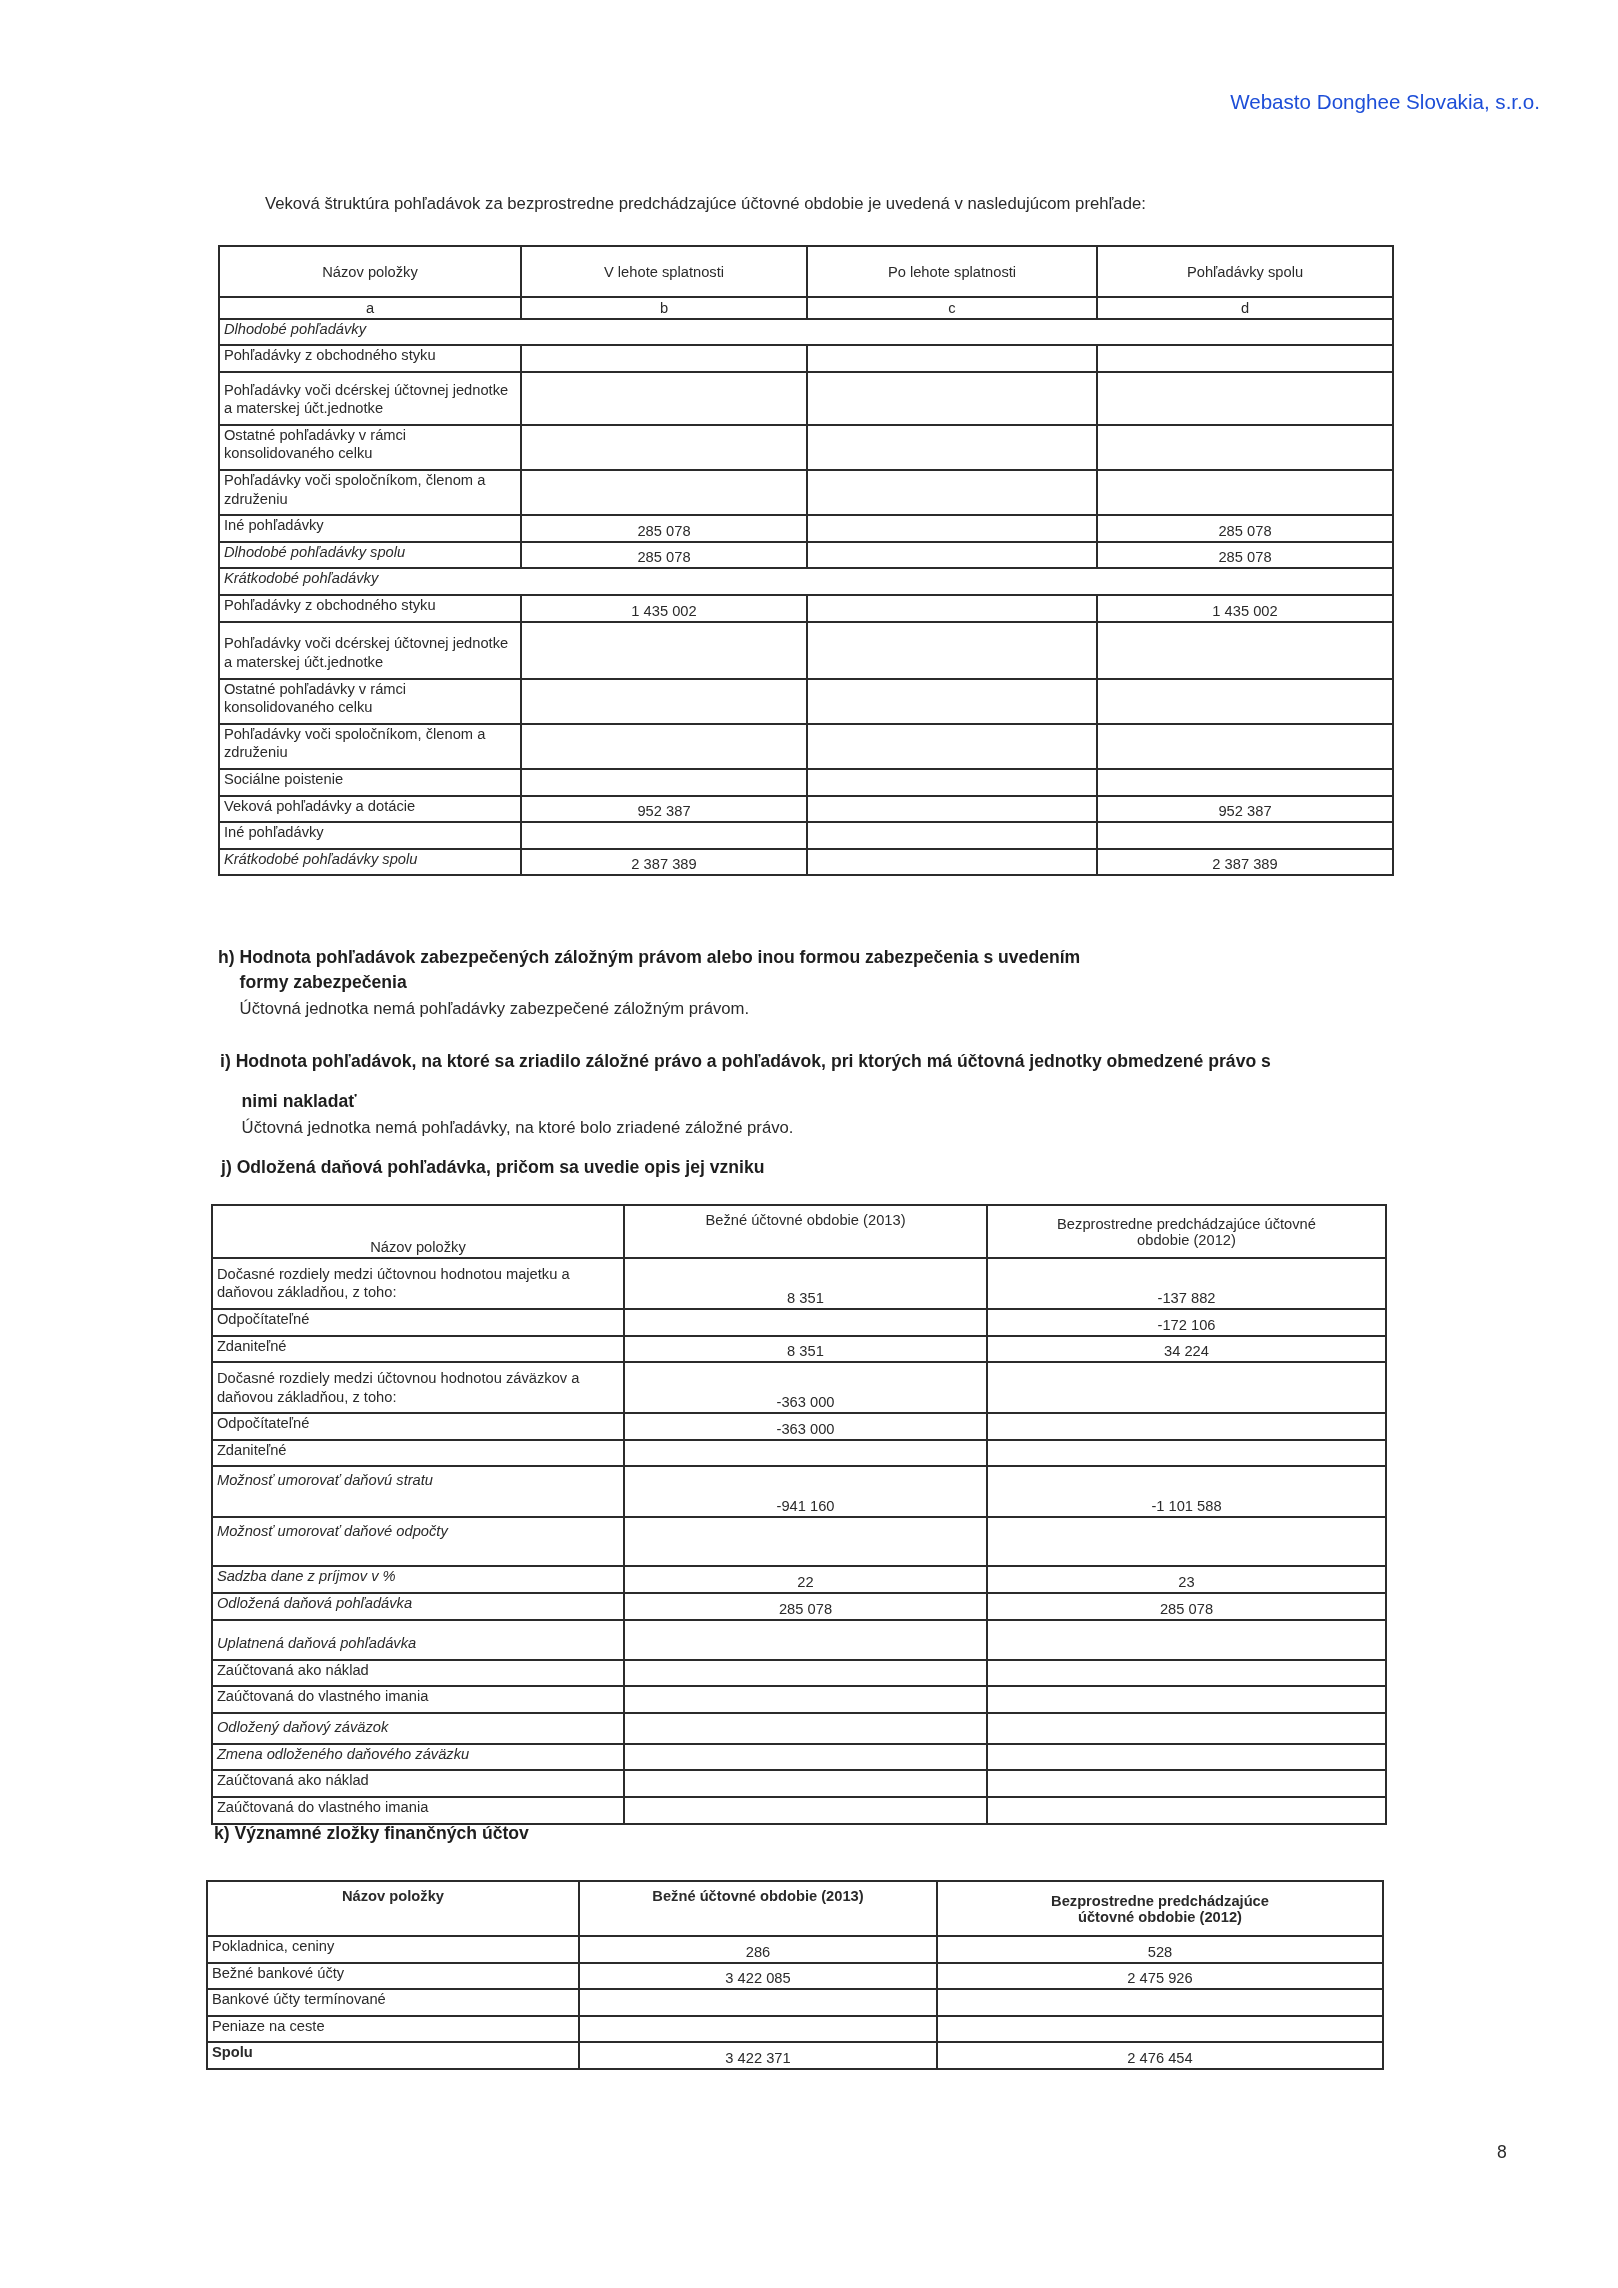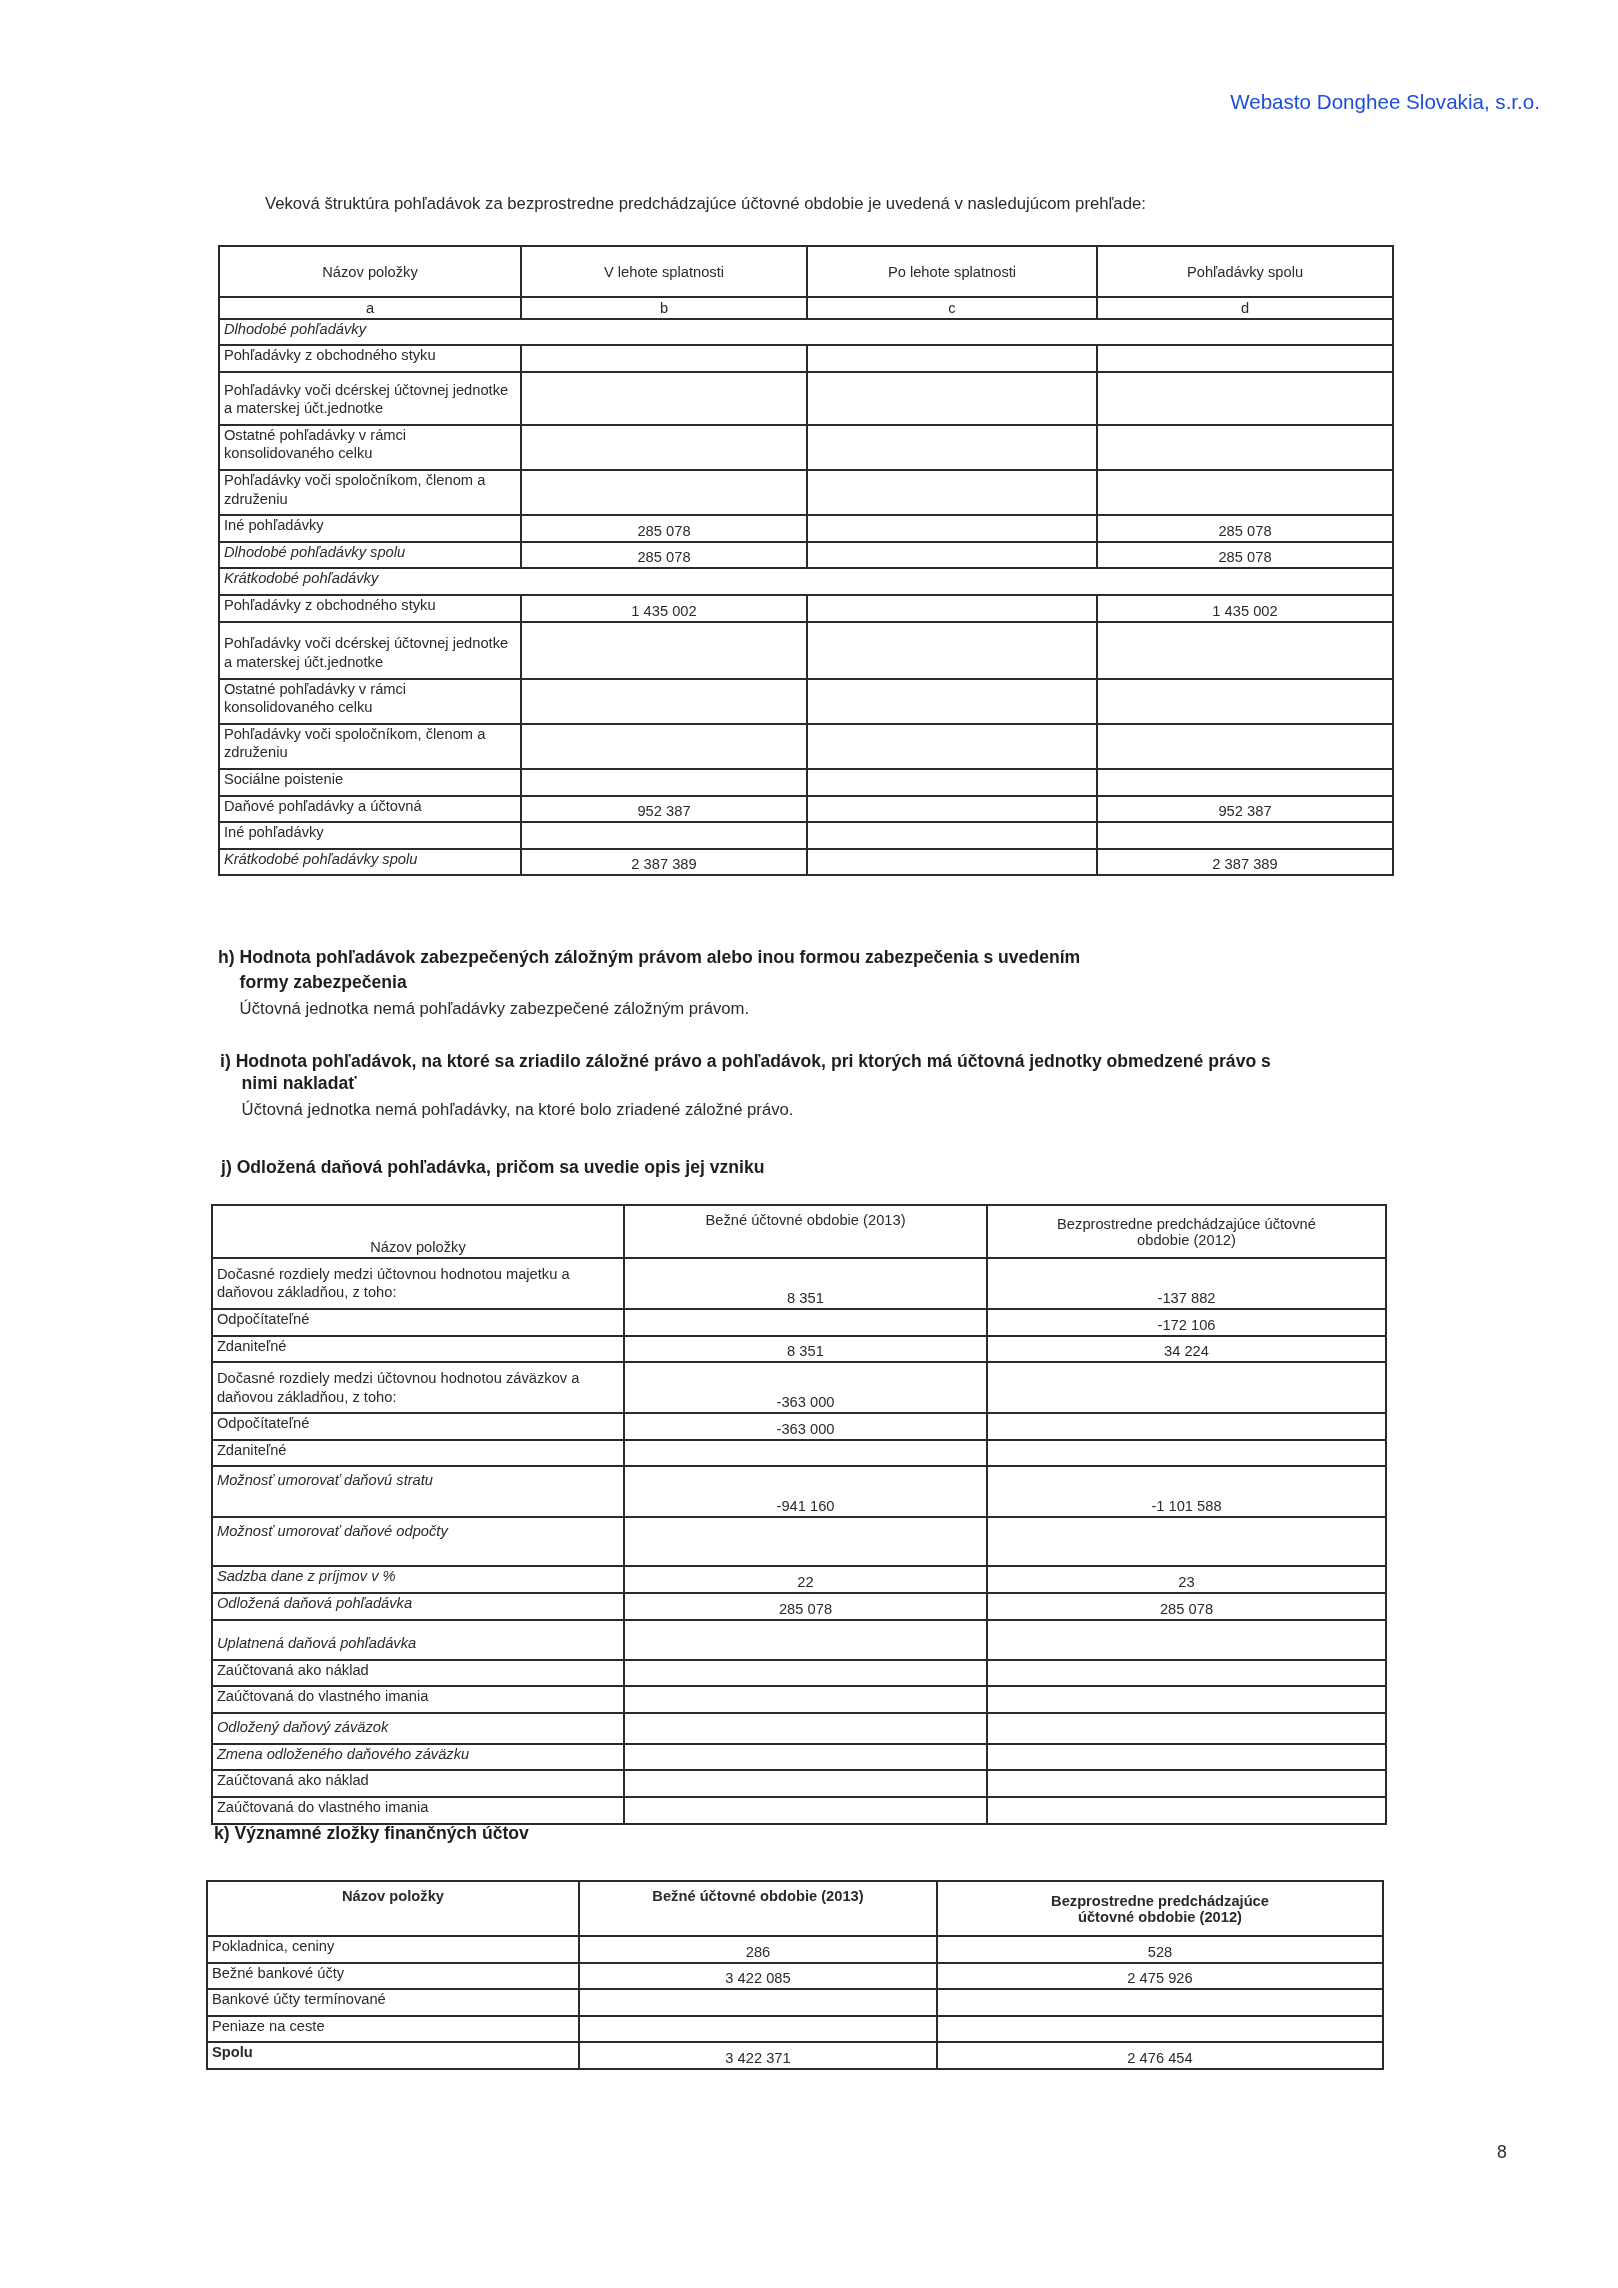"Daňové pohľadávky a účtovná" td.lbl { text: Daňové pohľadávky a účtovná -> Veková pohľadávky a dotácie }
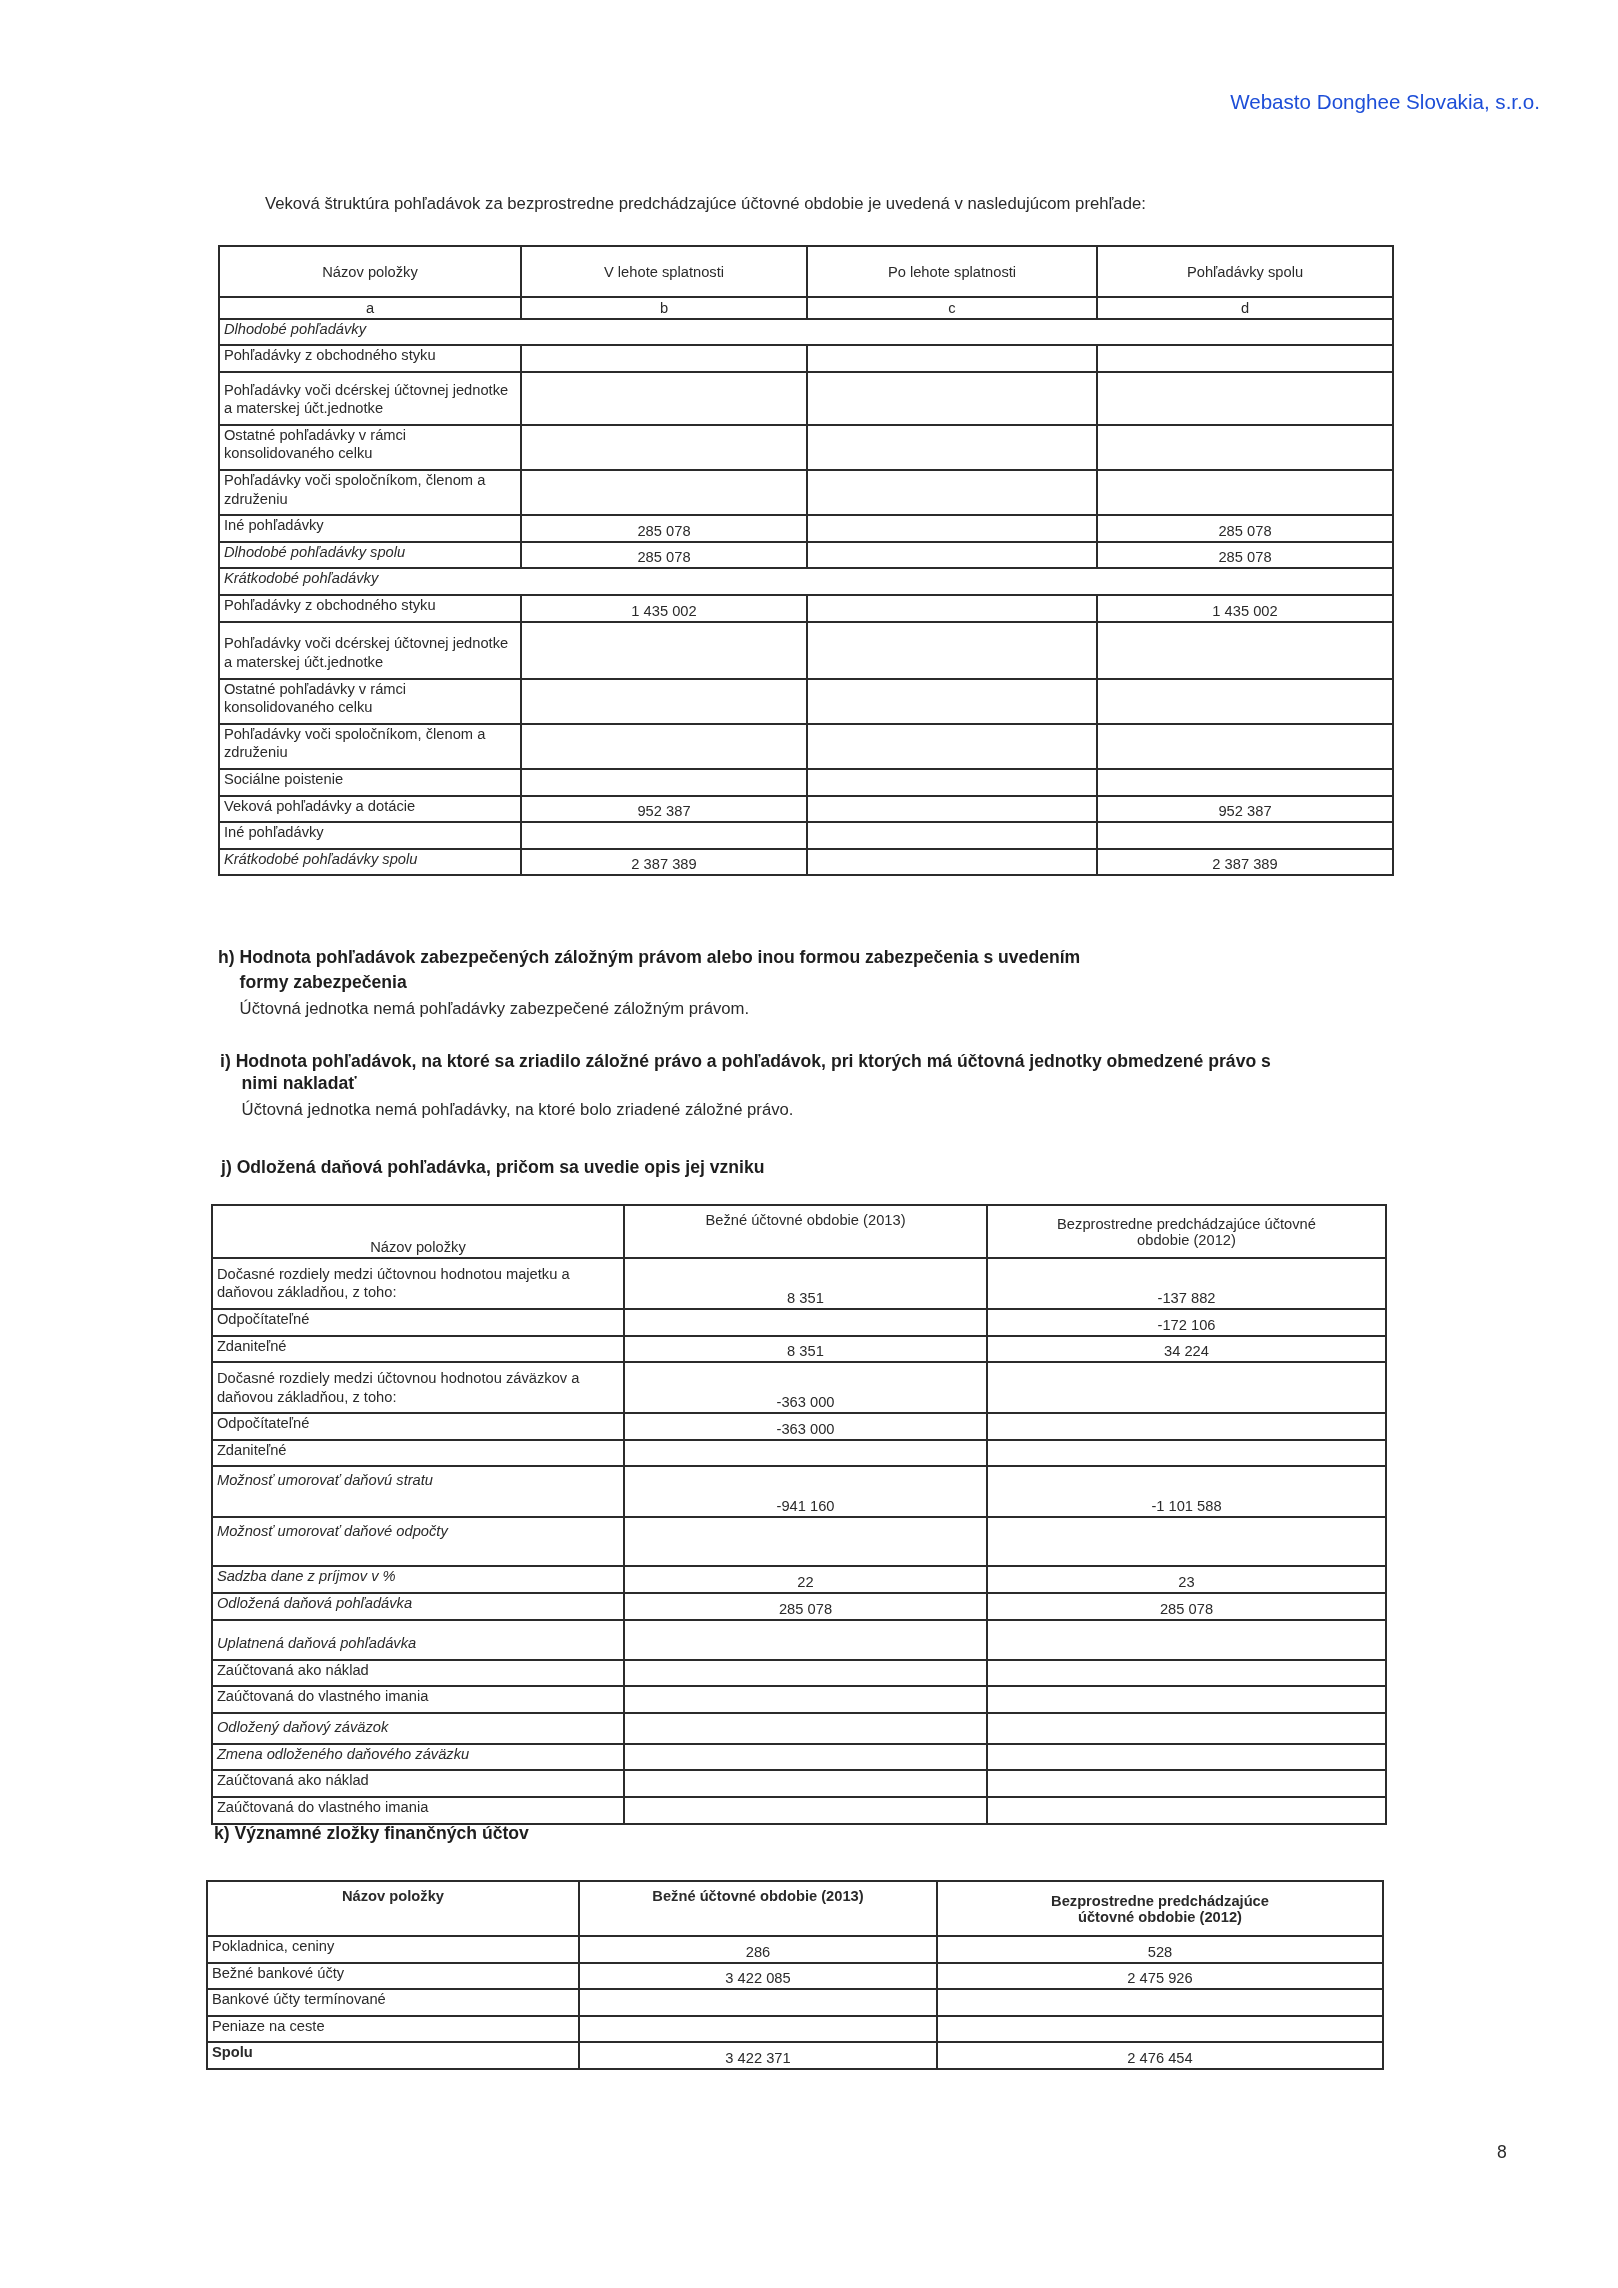"nimi nakladať" div.sec-title { margin-top: 1px -> 19px }
